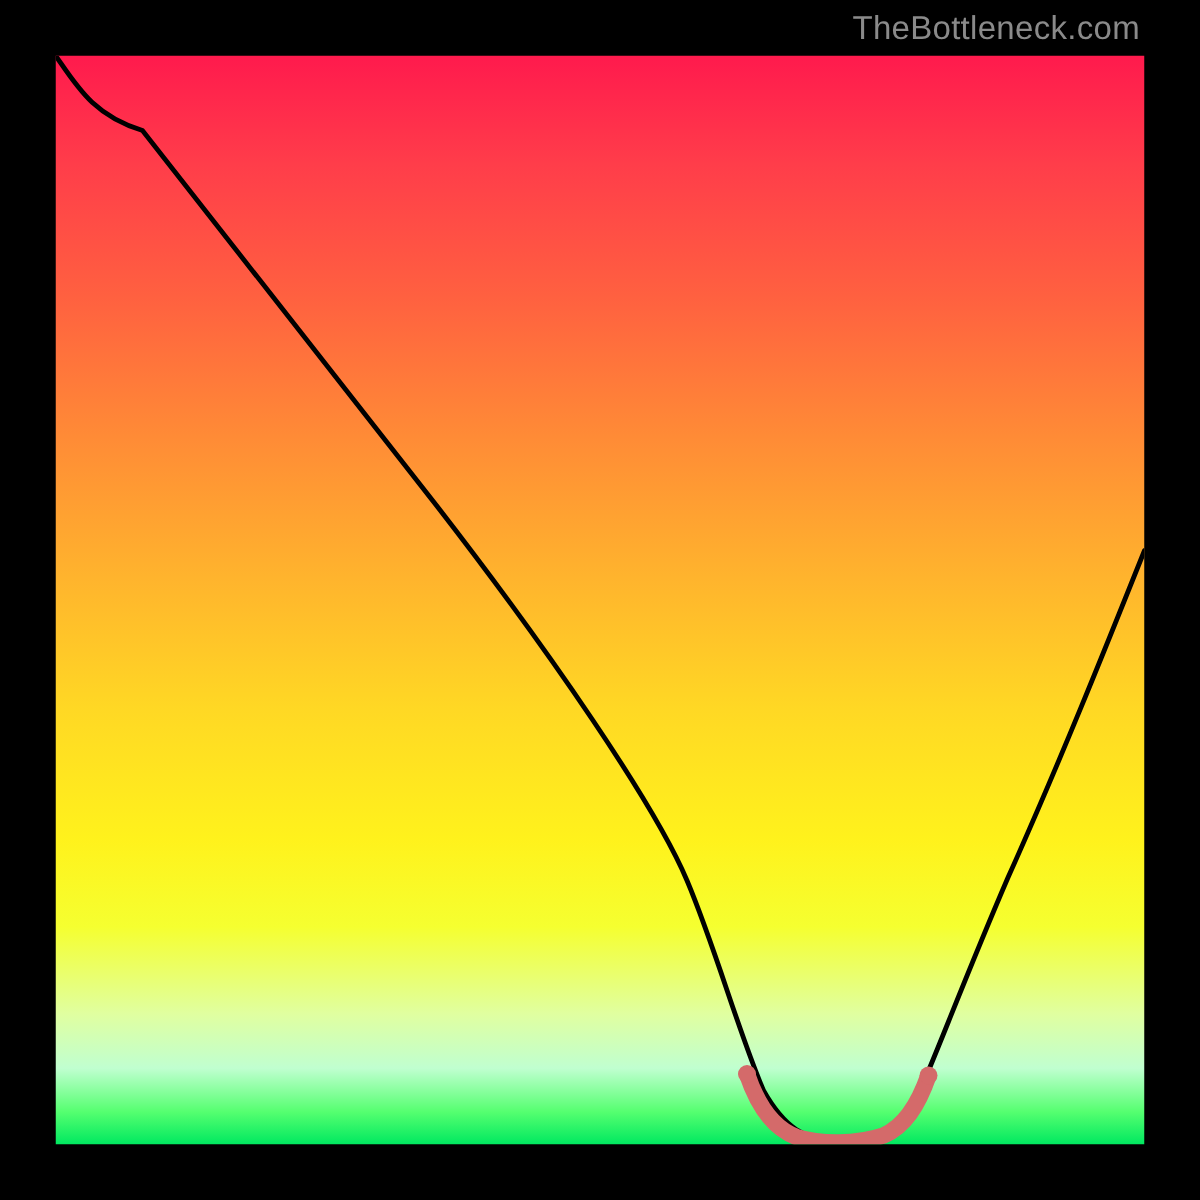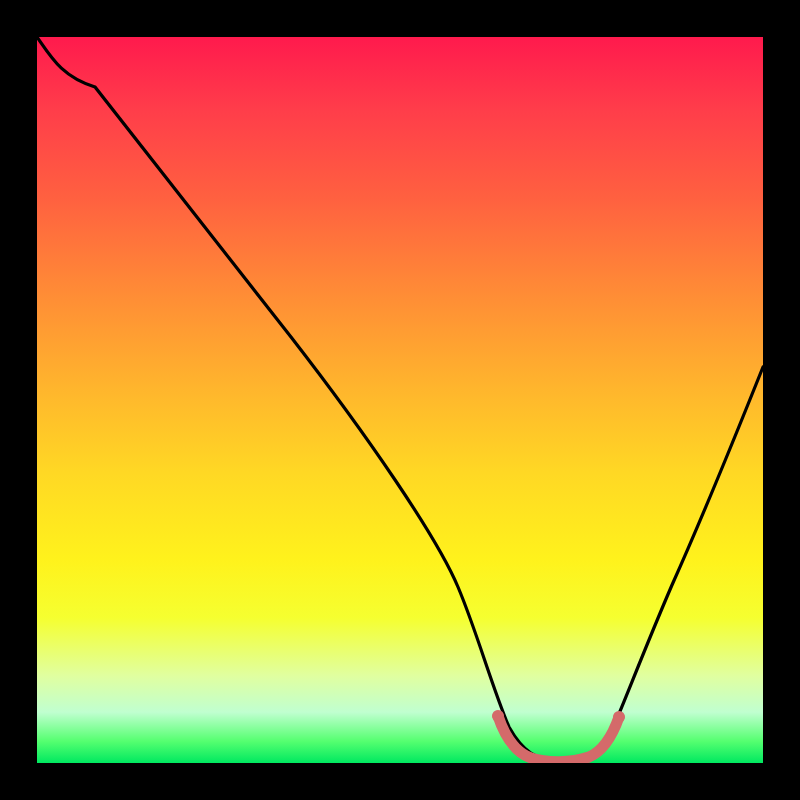"TheBottleneck.com" div.watermark { html: none -> <div>TheBottleneck.com</div> }
